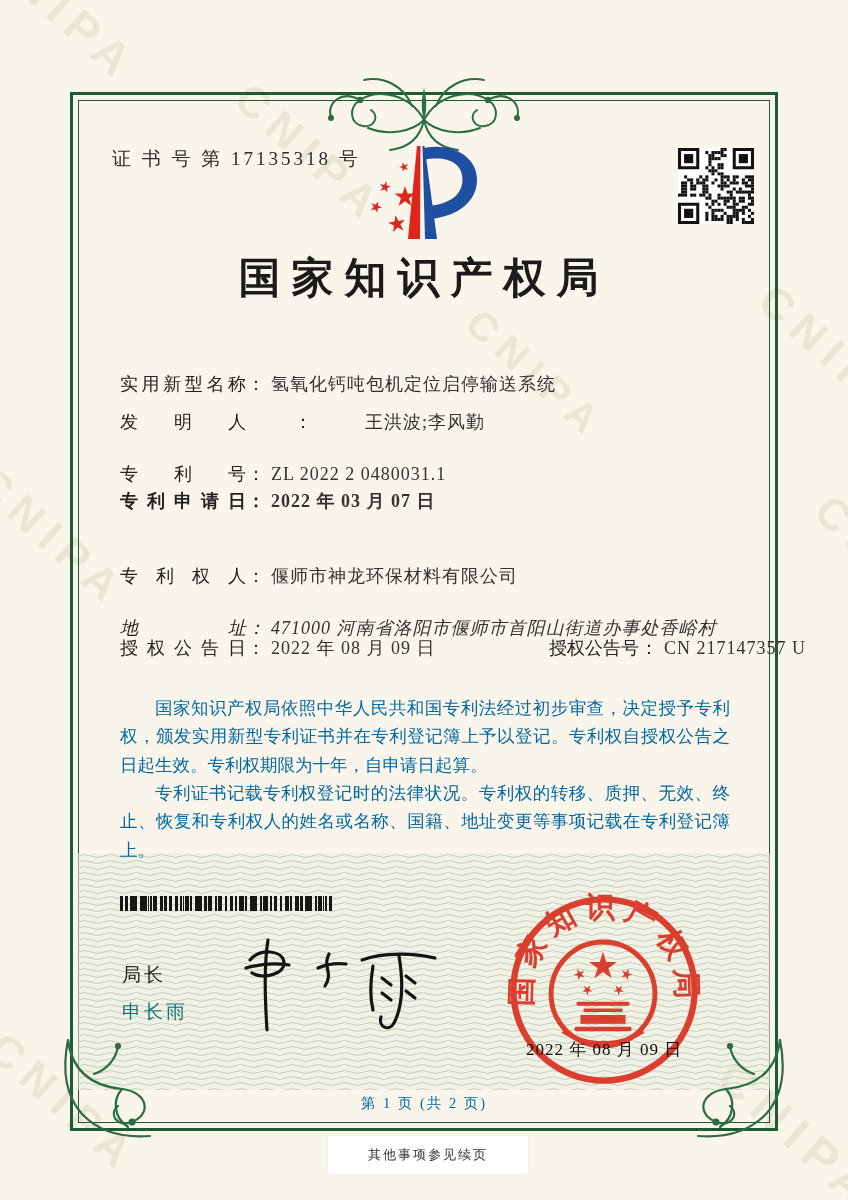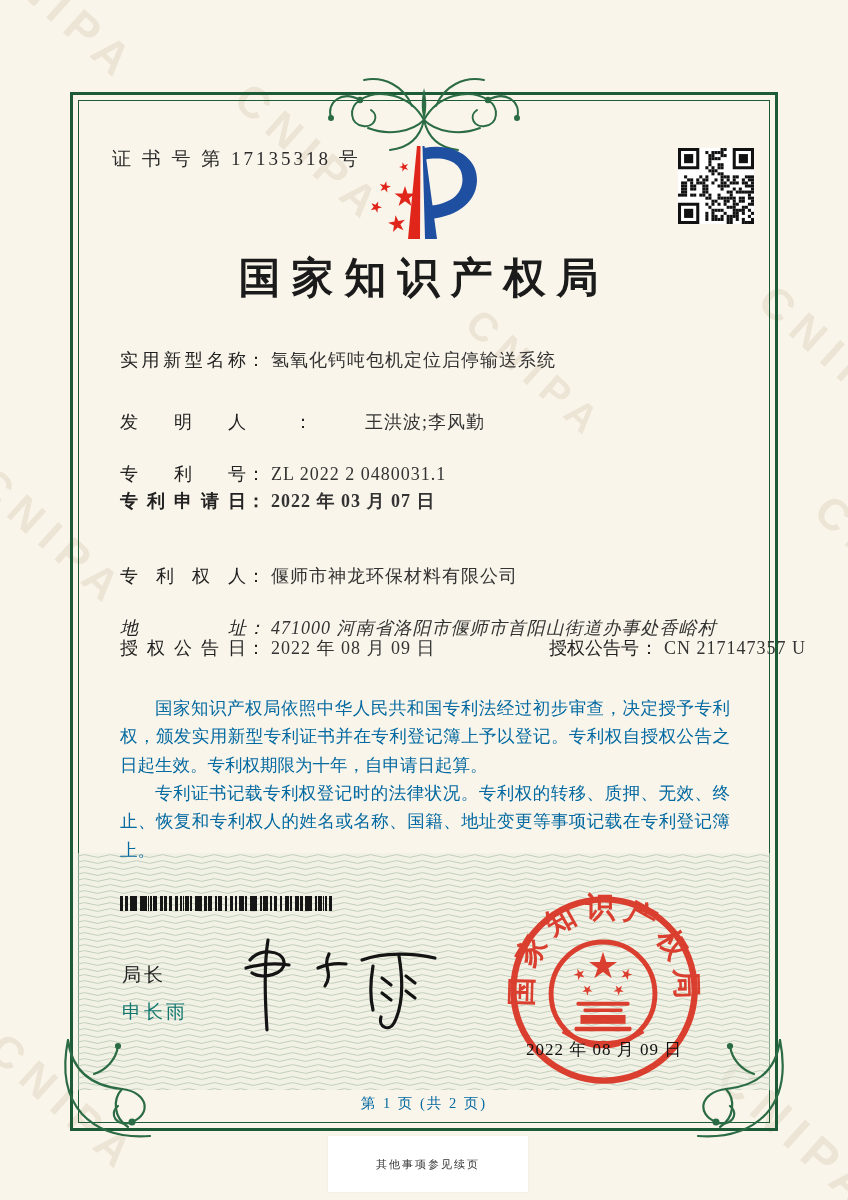"实用新型名称" div.frow { top: 348px -> 372px }
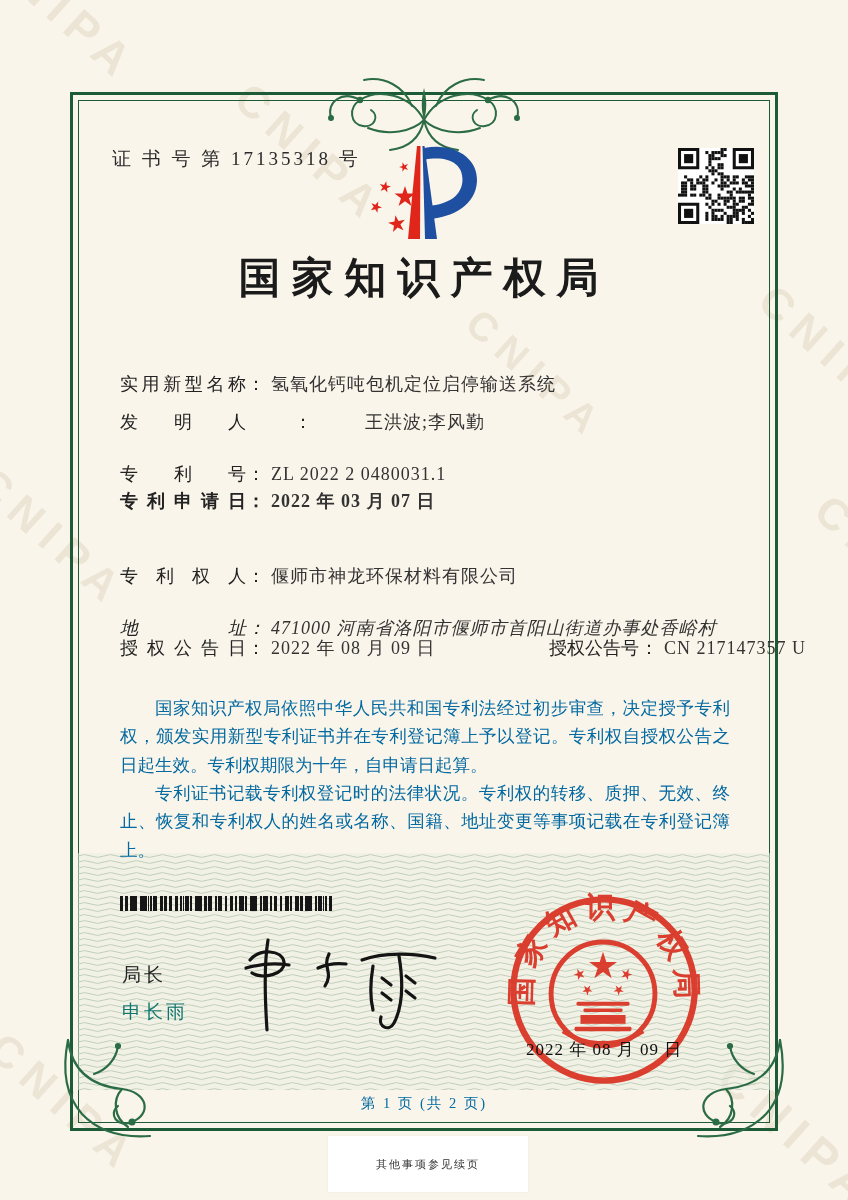"其他事项参见续页" .note { font-size: 11px -> 13px; height: 56px -> 38px }
